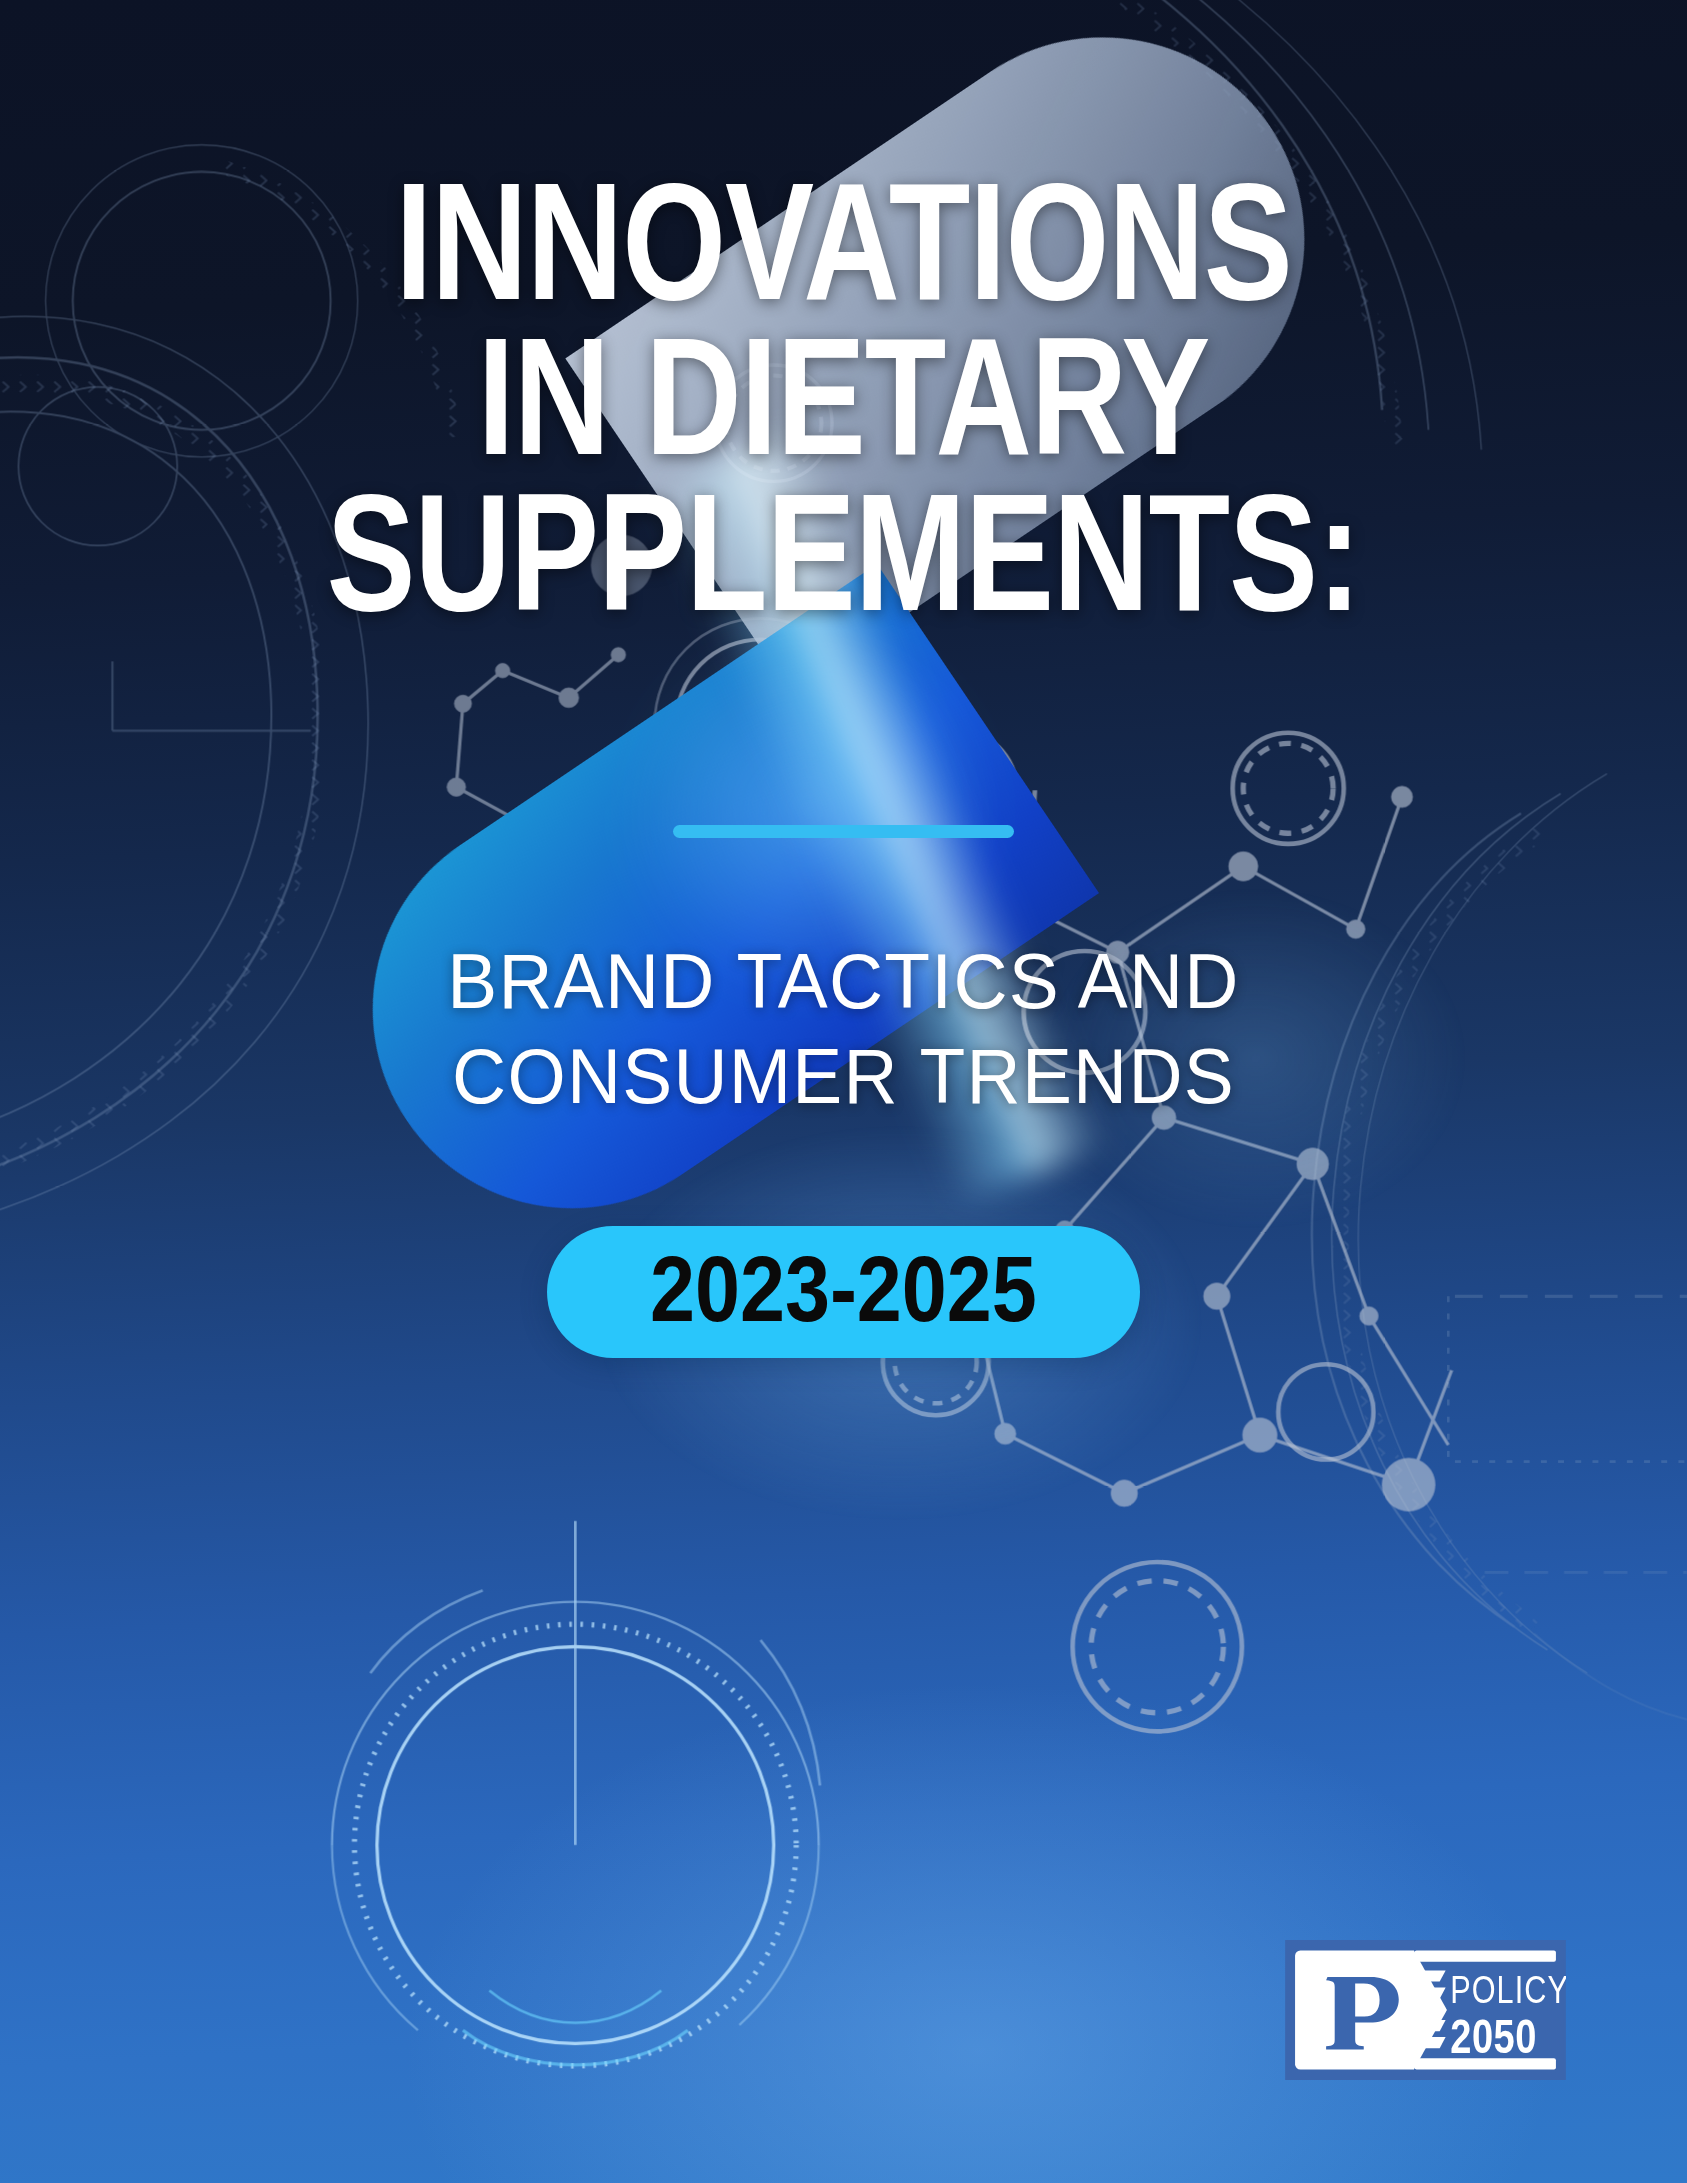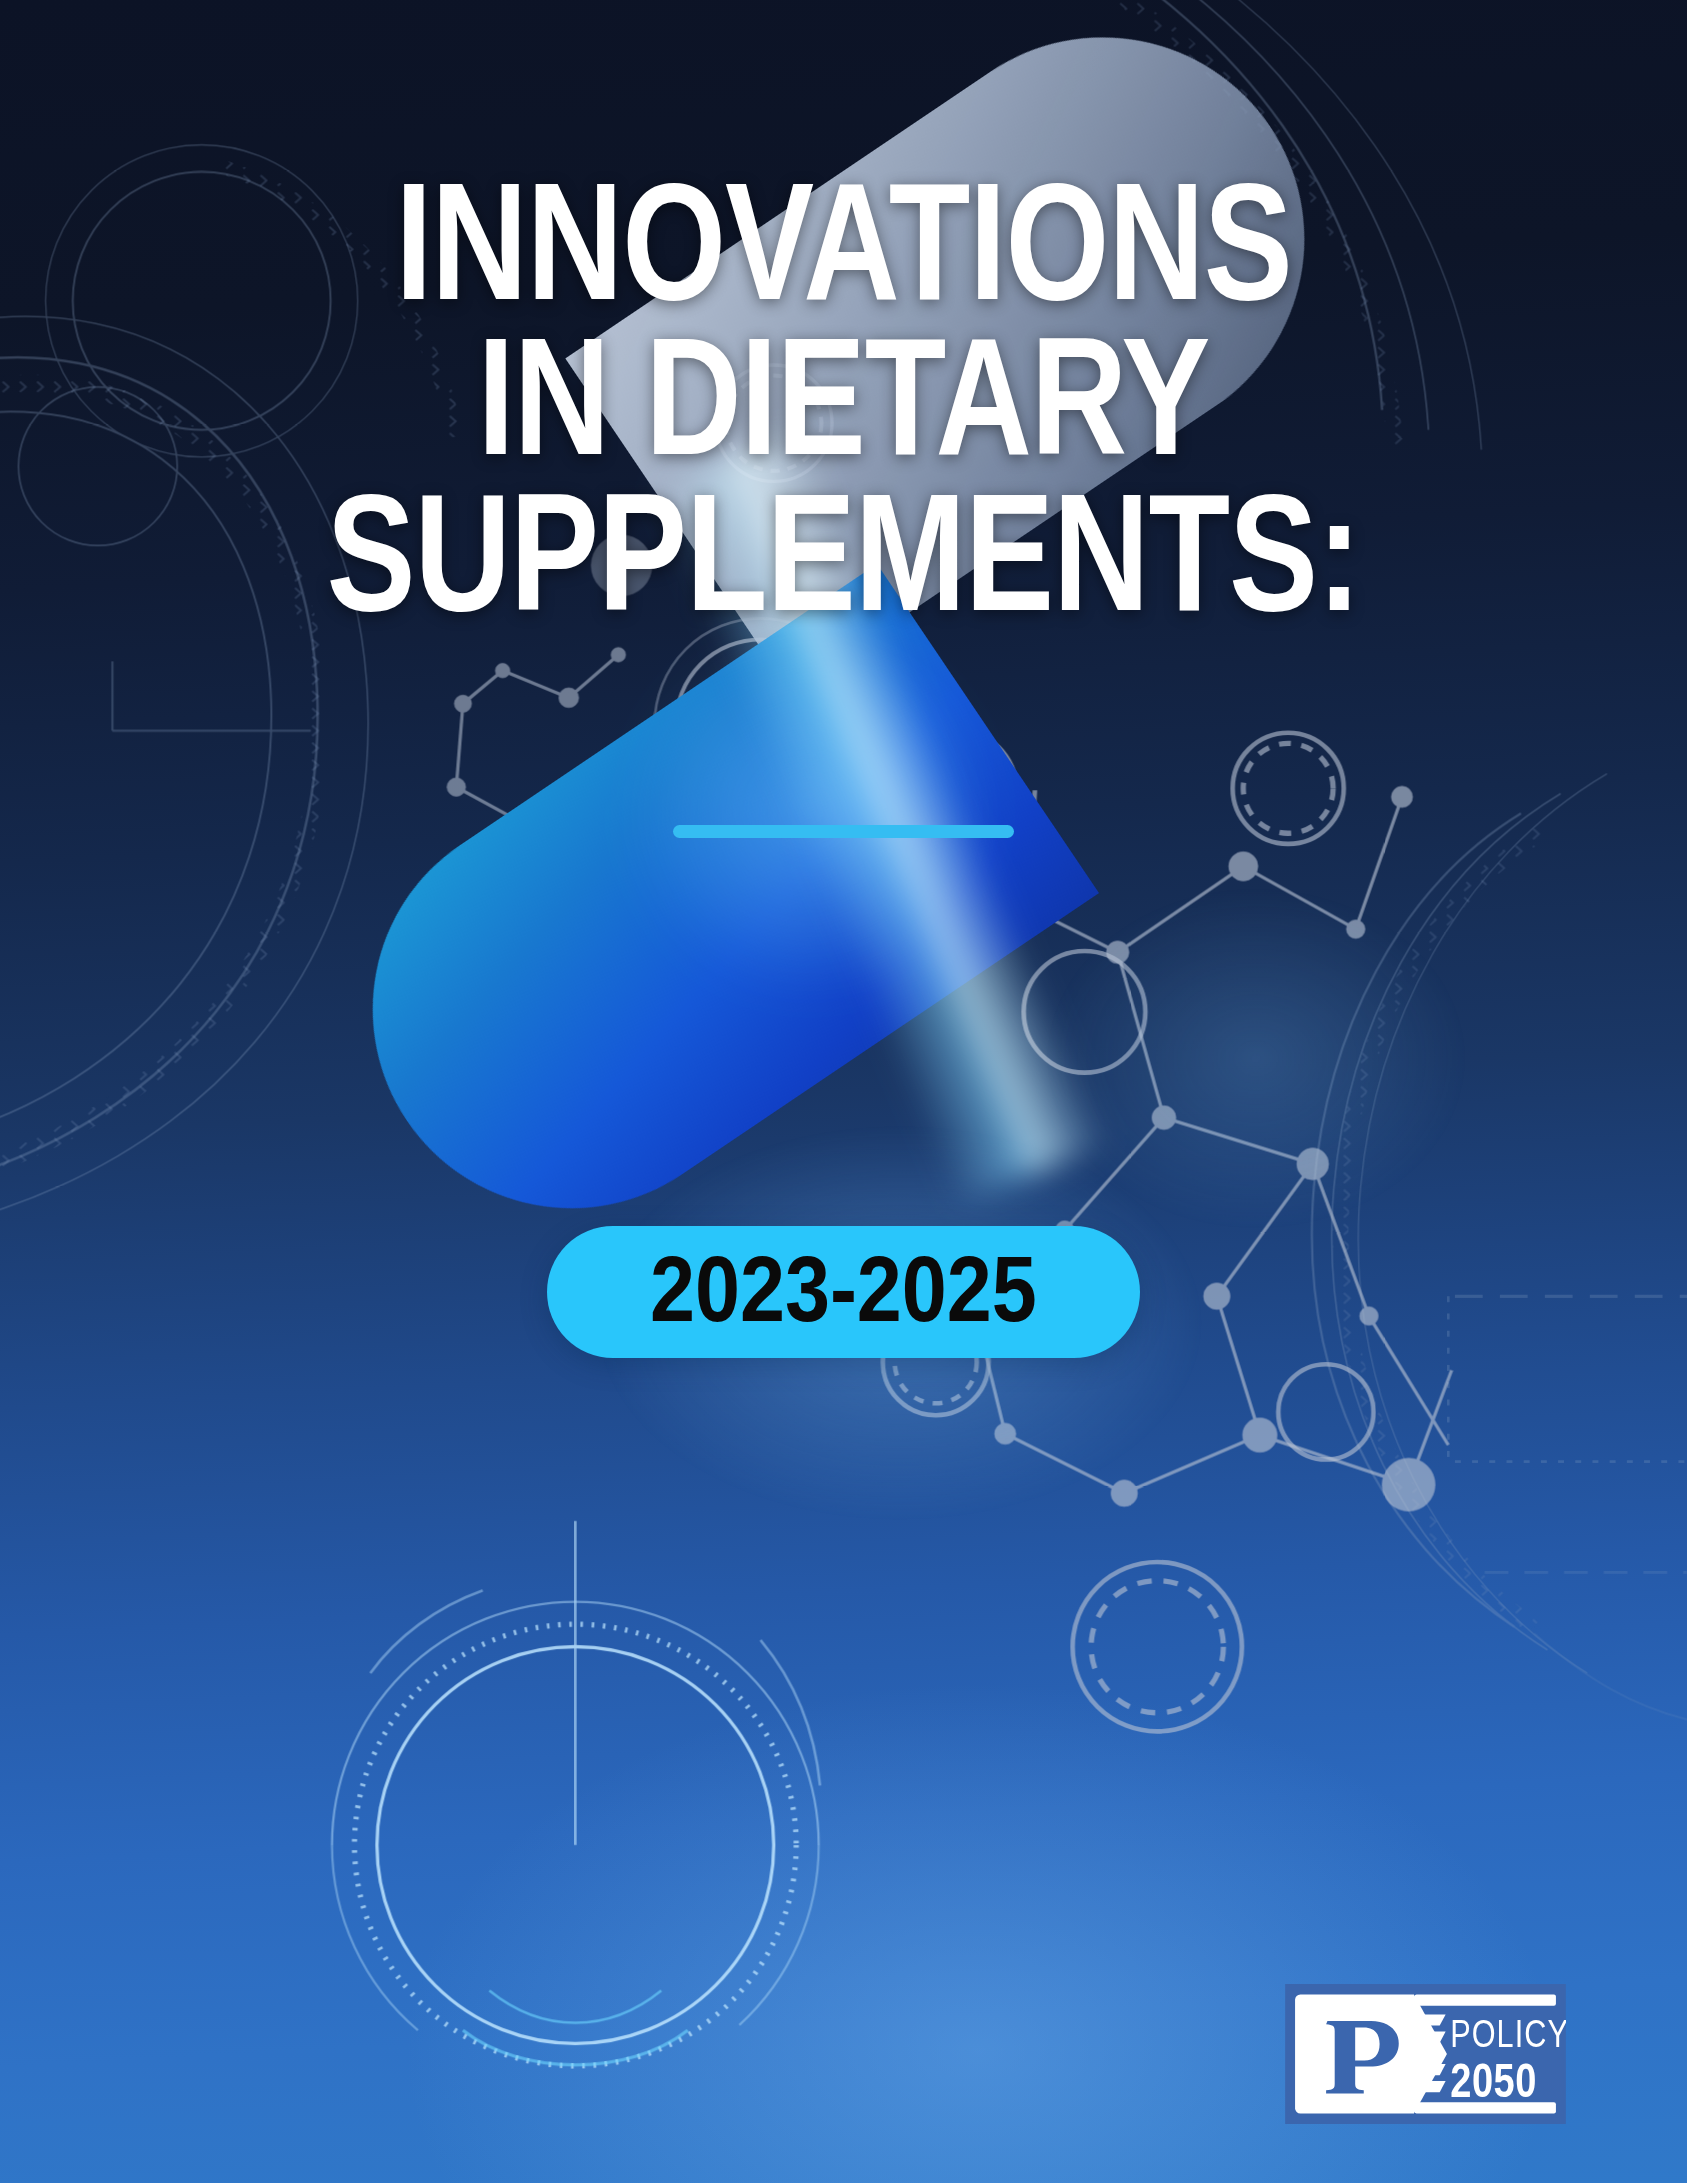"BRAND TACTICS AND" div.subtitle-block { html: none -> <div> <div>BRAND TACTICS AND</div> <div>CONSUMER TRENDS</div> </div> }
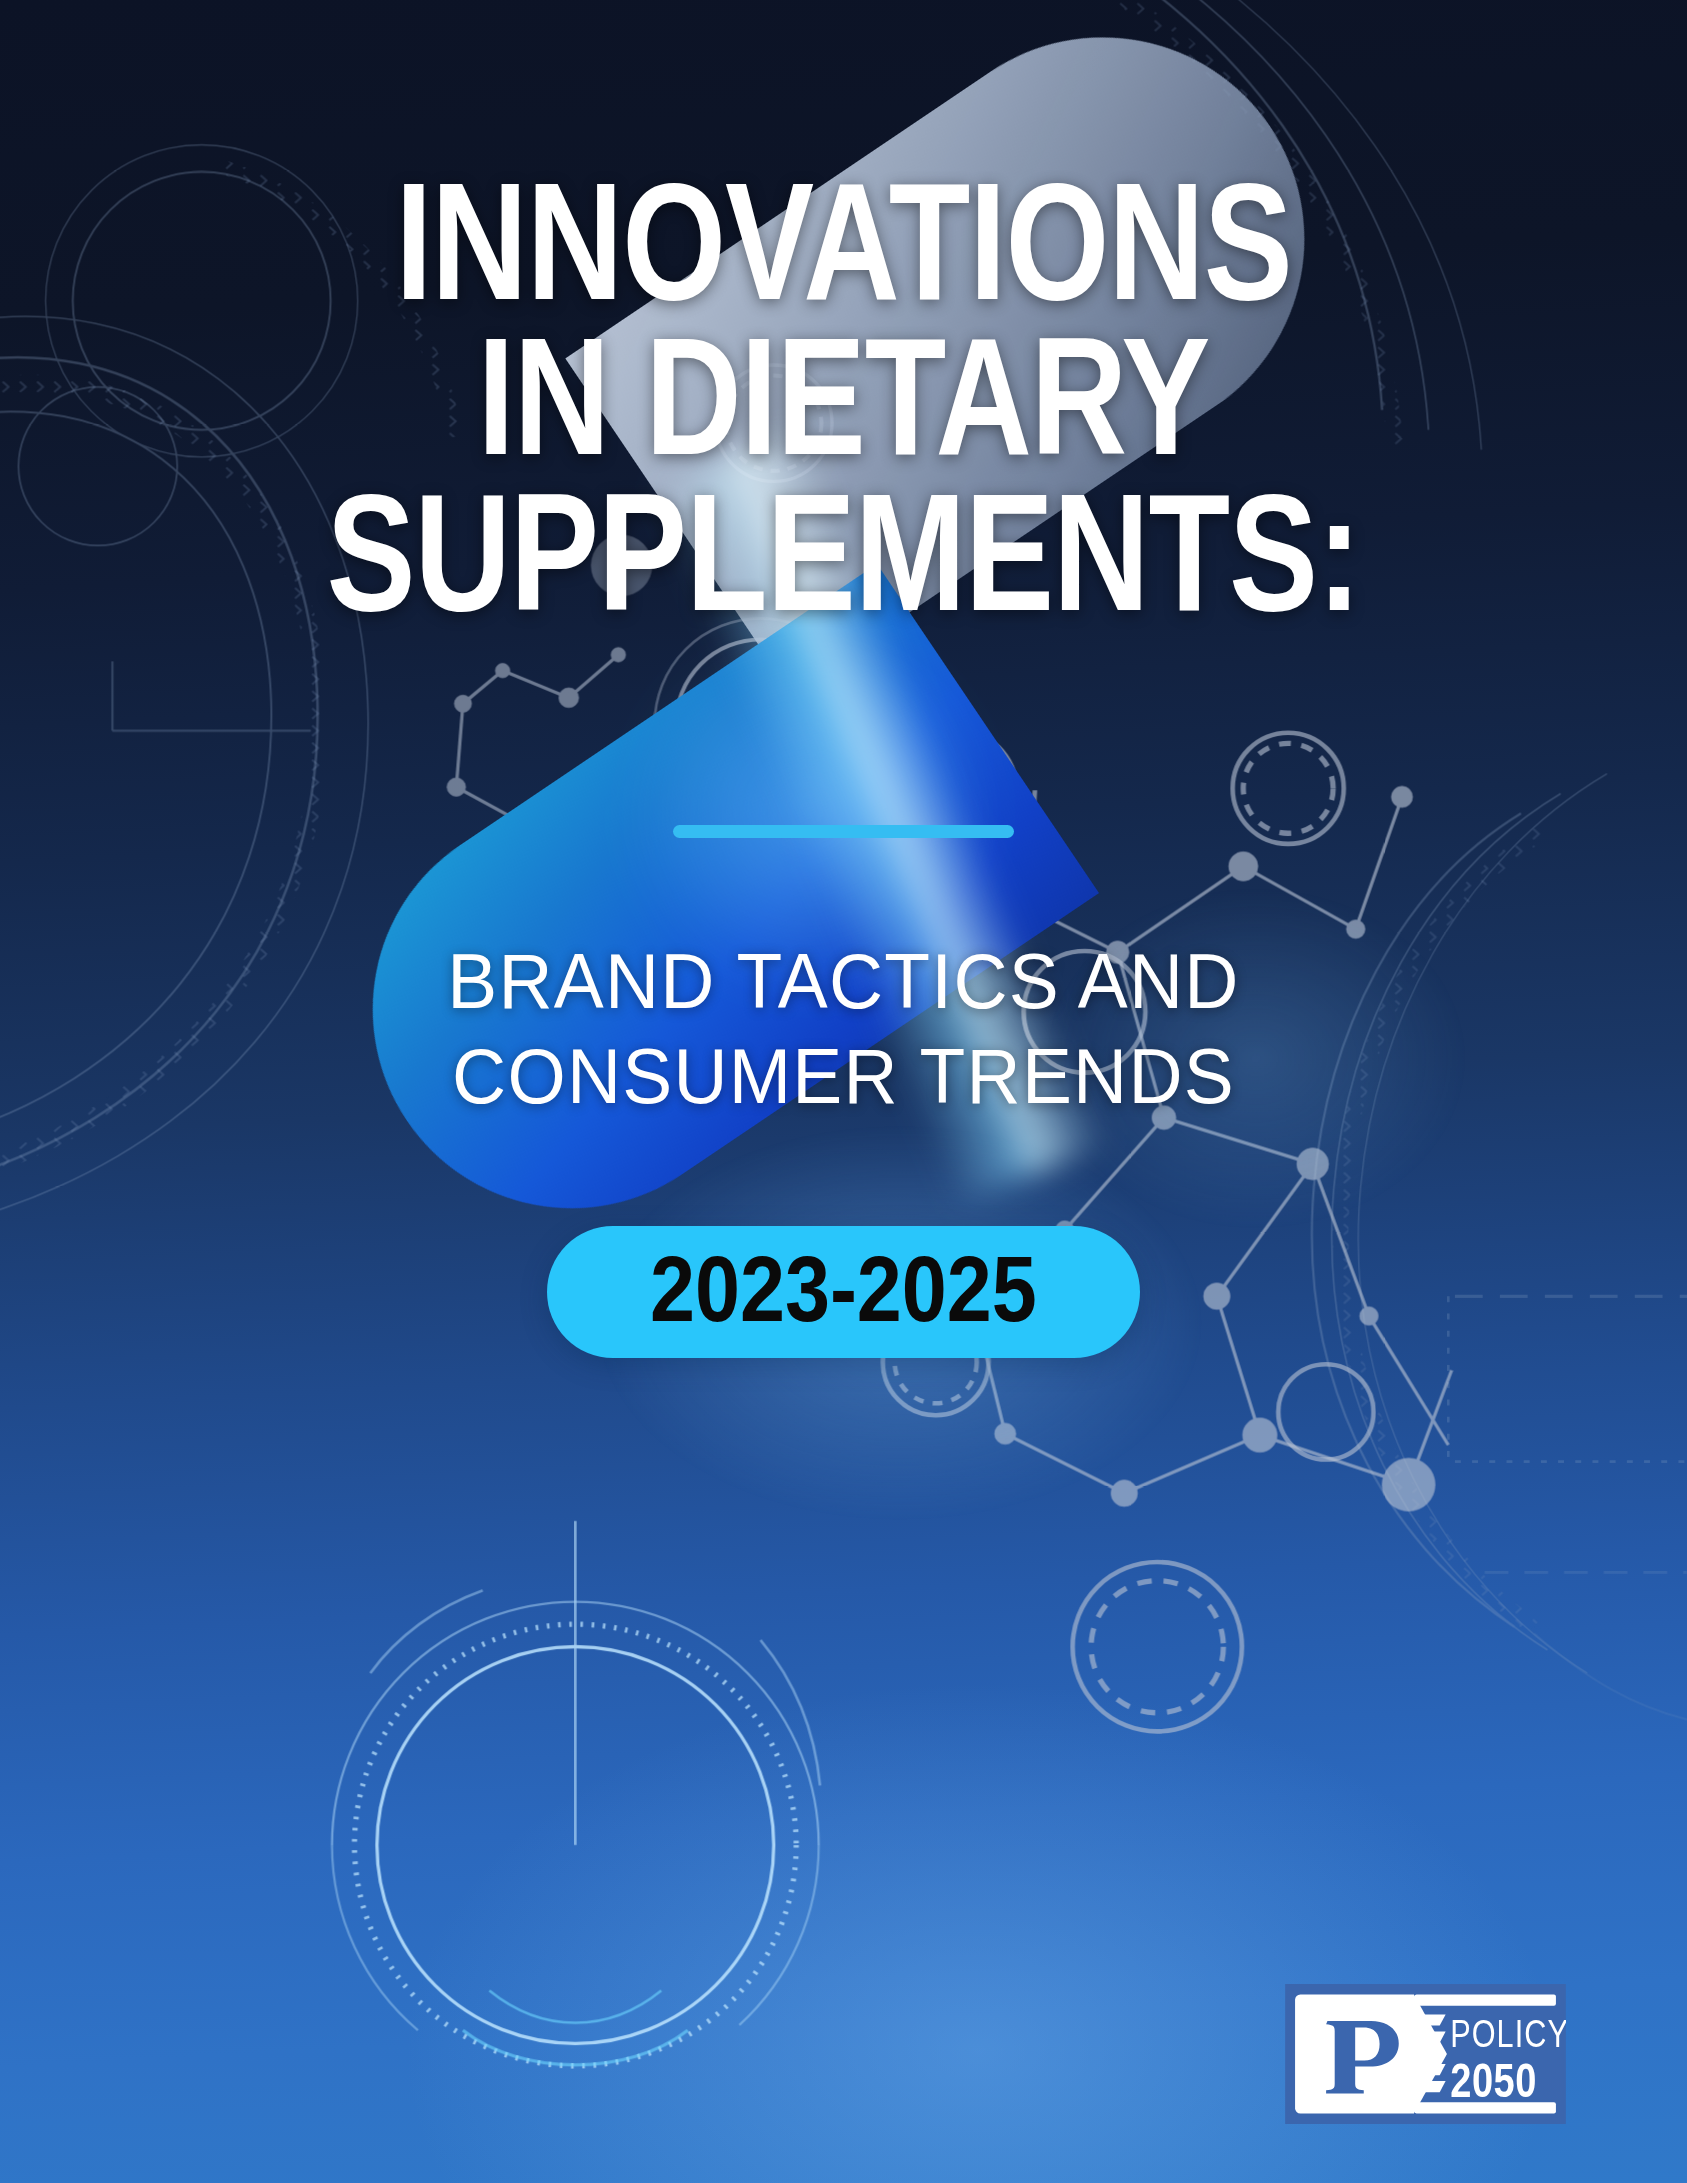"POLICY" .logo { top: 1984px -> 1940px }
